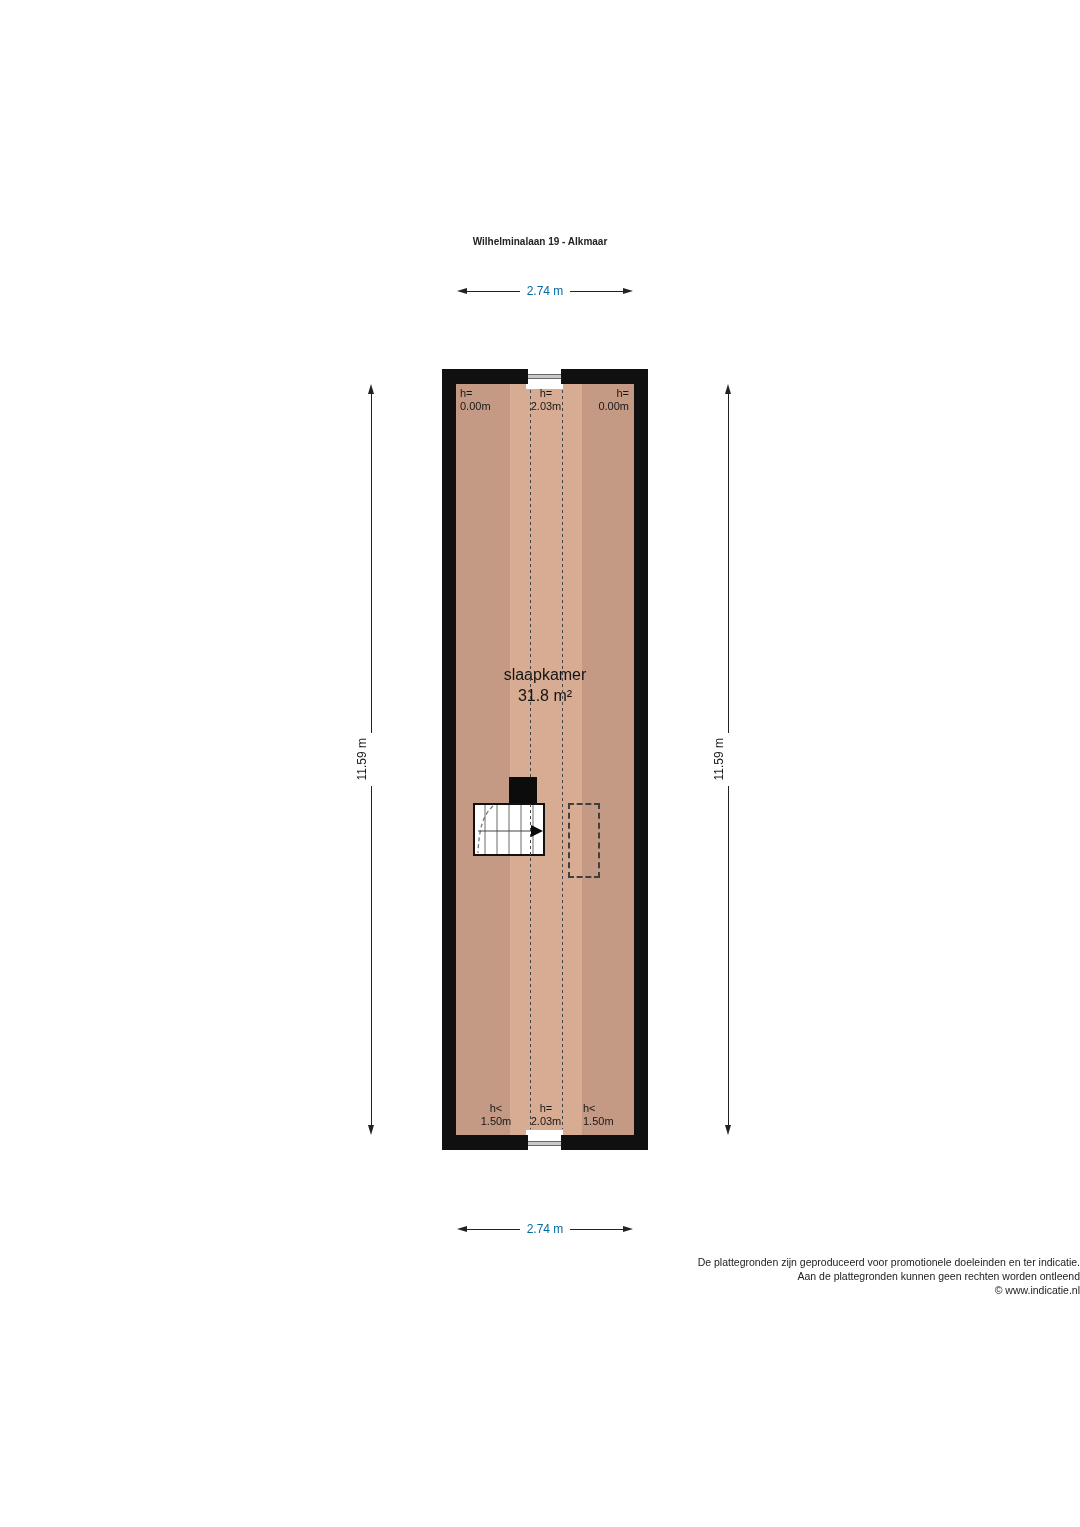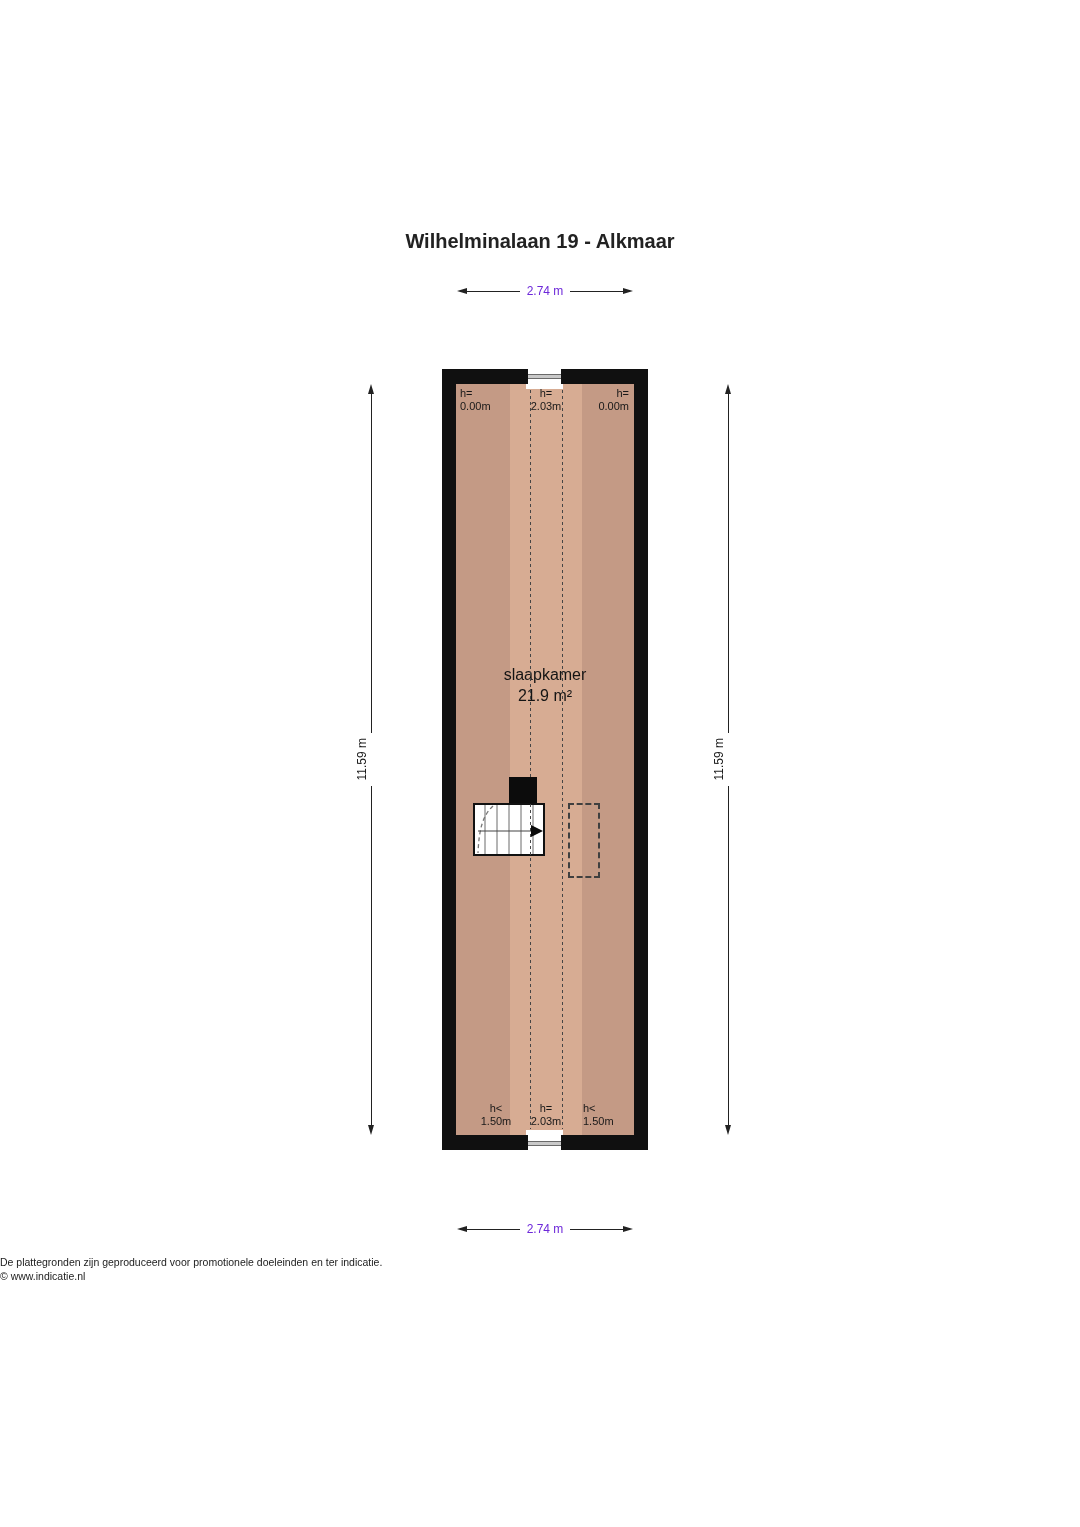"Wilhelminalaan 19 - Alkmaar" .title { font-size: 20px -> 10px }
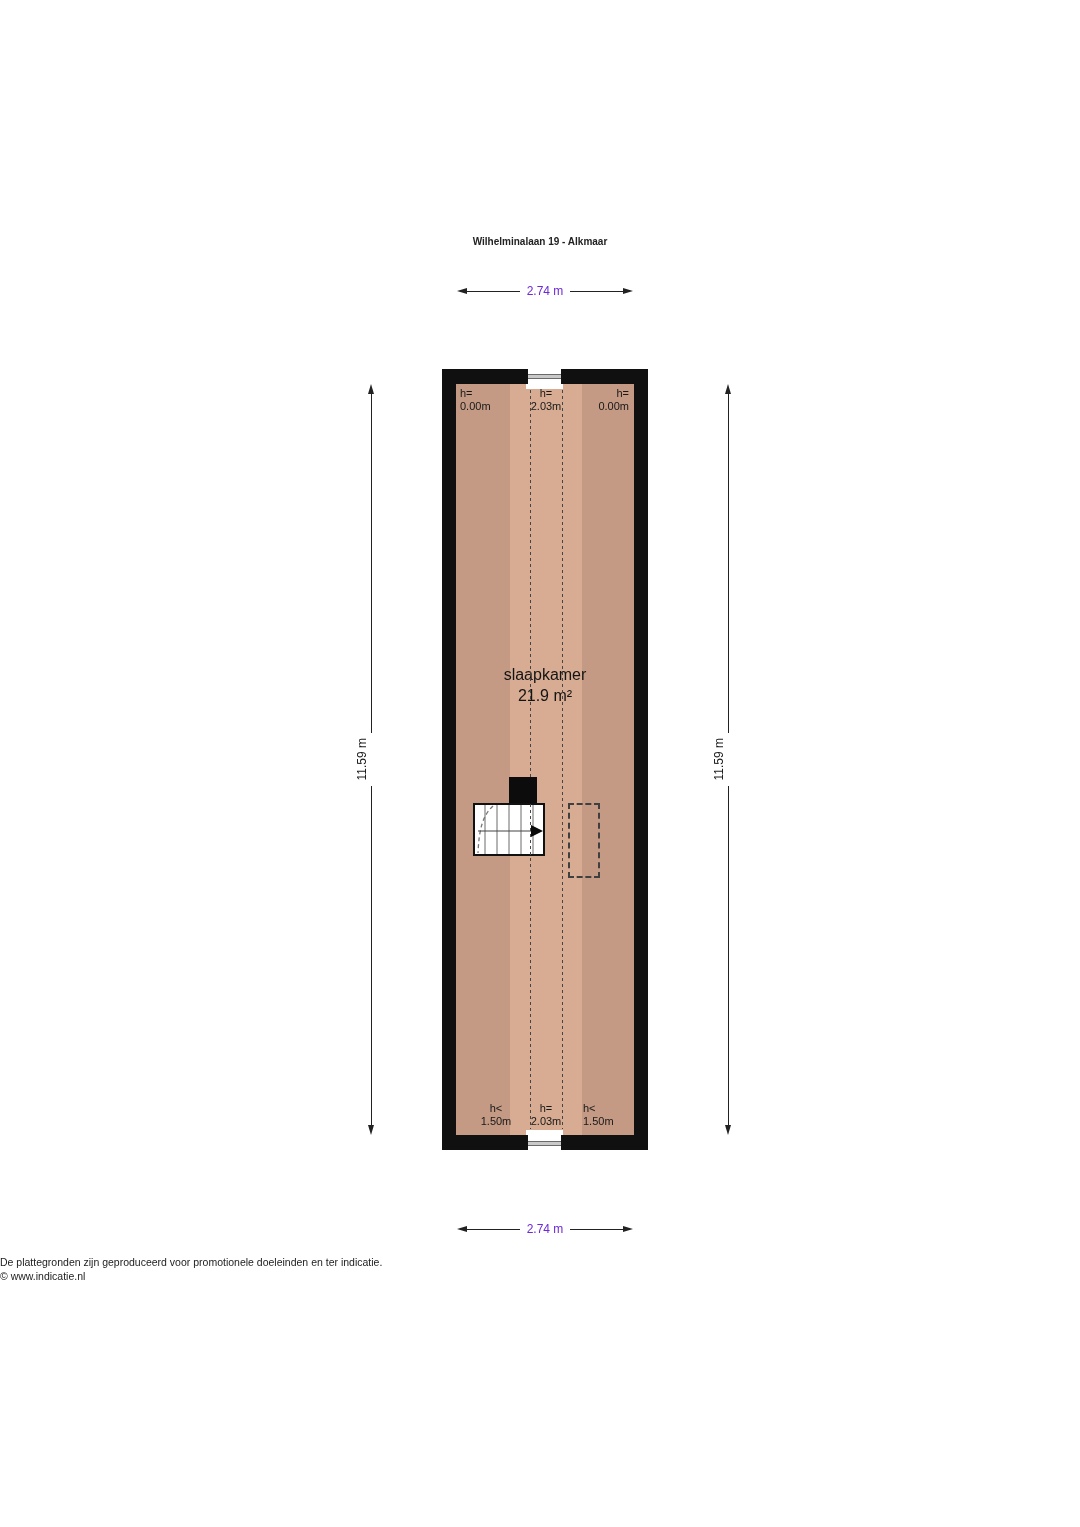"2.74 m" .hdim { color: #6d28d9 -> #0369a1 }
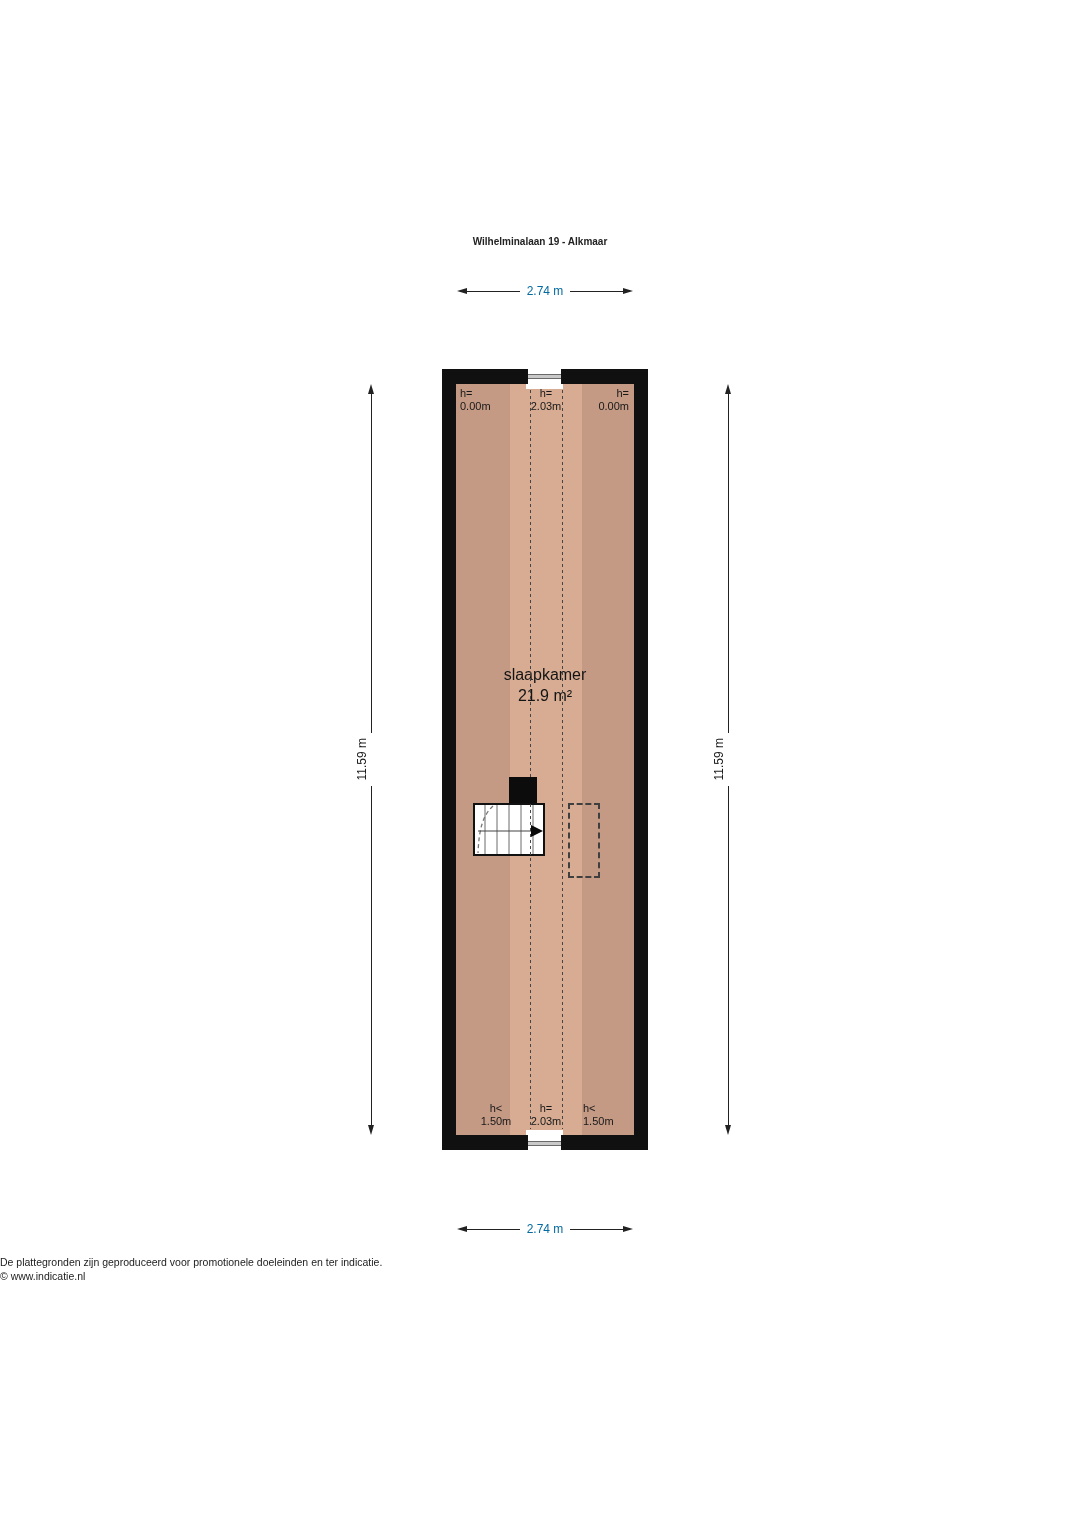"21.9 m²" div { text: 21.9 -> 31.8 }
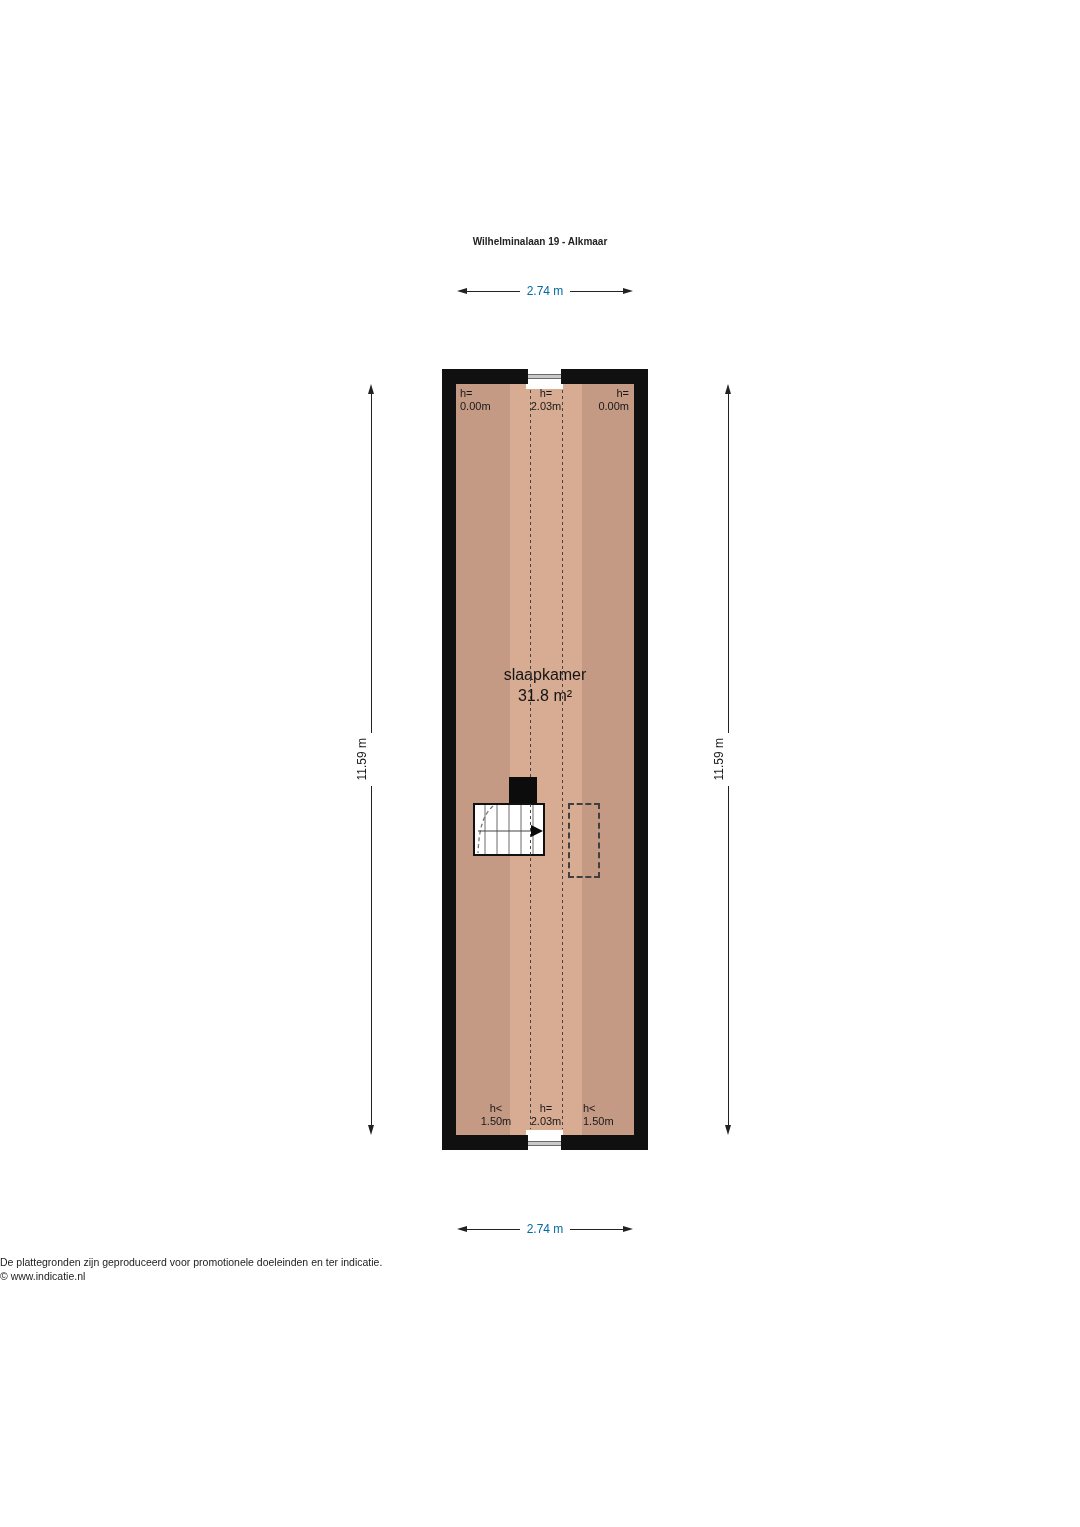"De plattegronden zijn geproduceerd voor" .footer { text-align: left -> right }
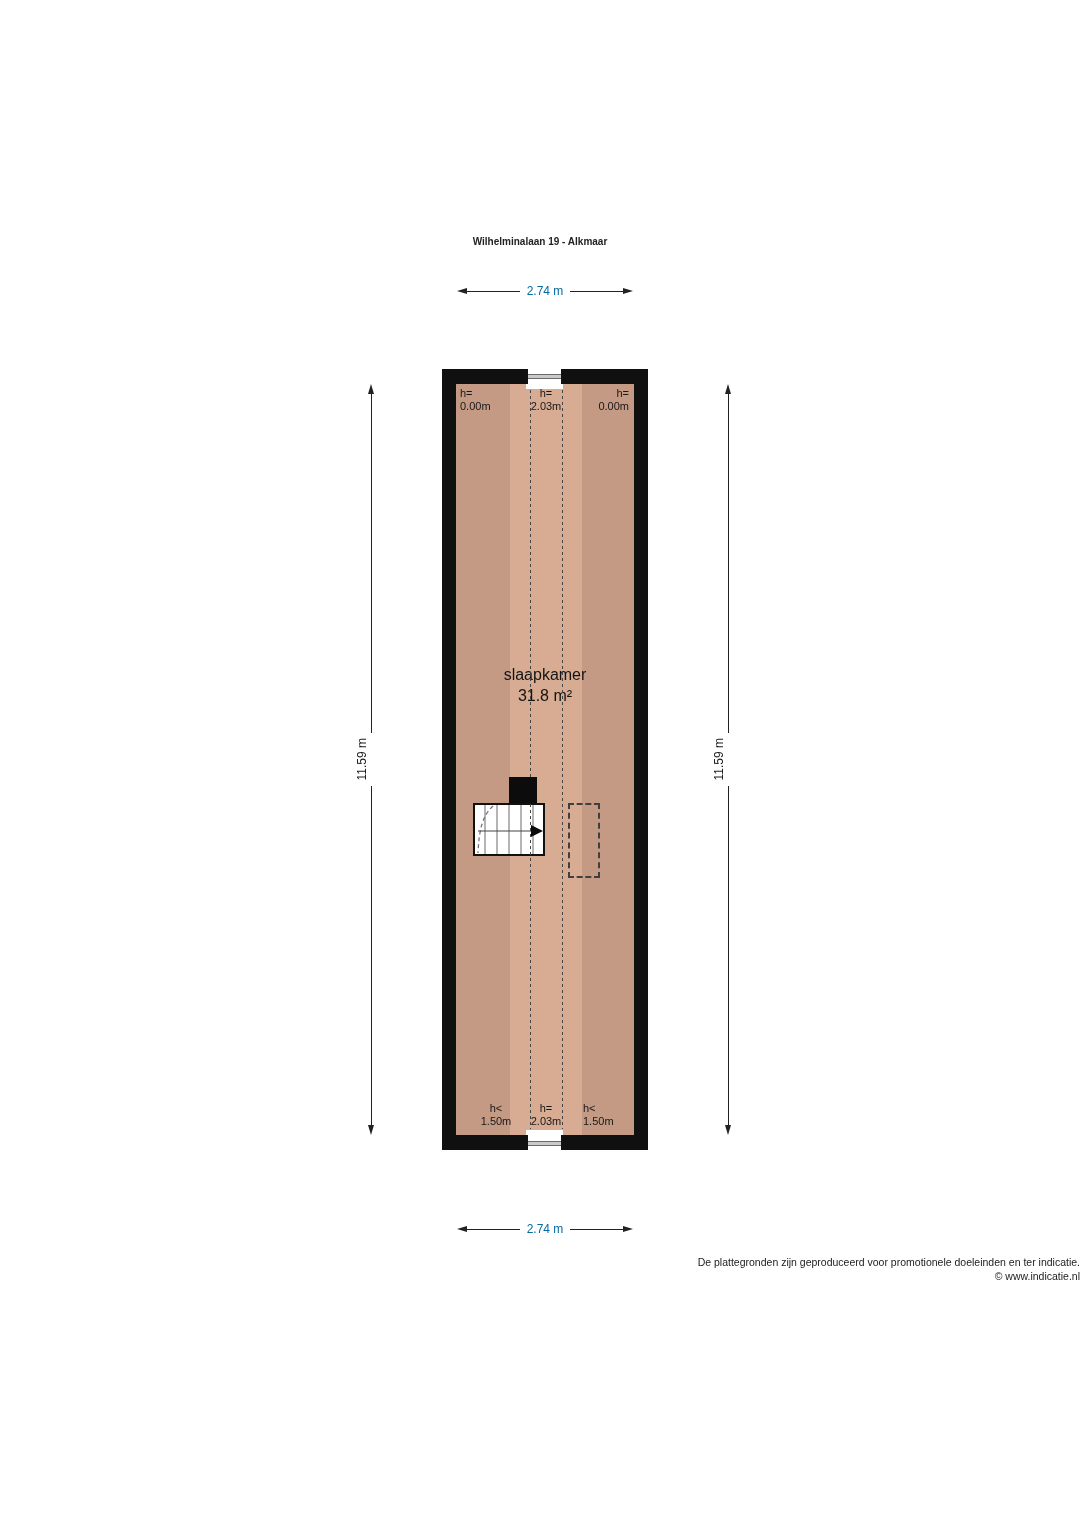"Aan de plattegronden kunnen geen" div { html: none -> <div>Aan de plattegronden kunnen geen rechten worden ontleend</div> }
